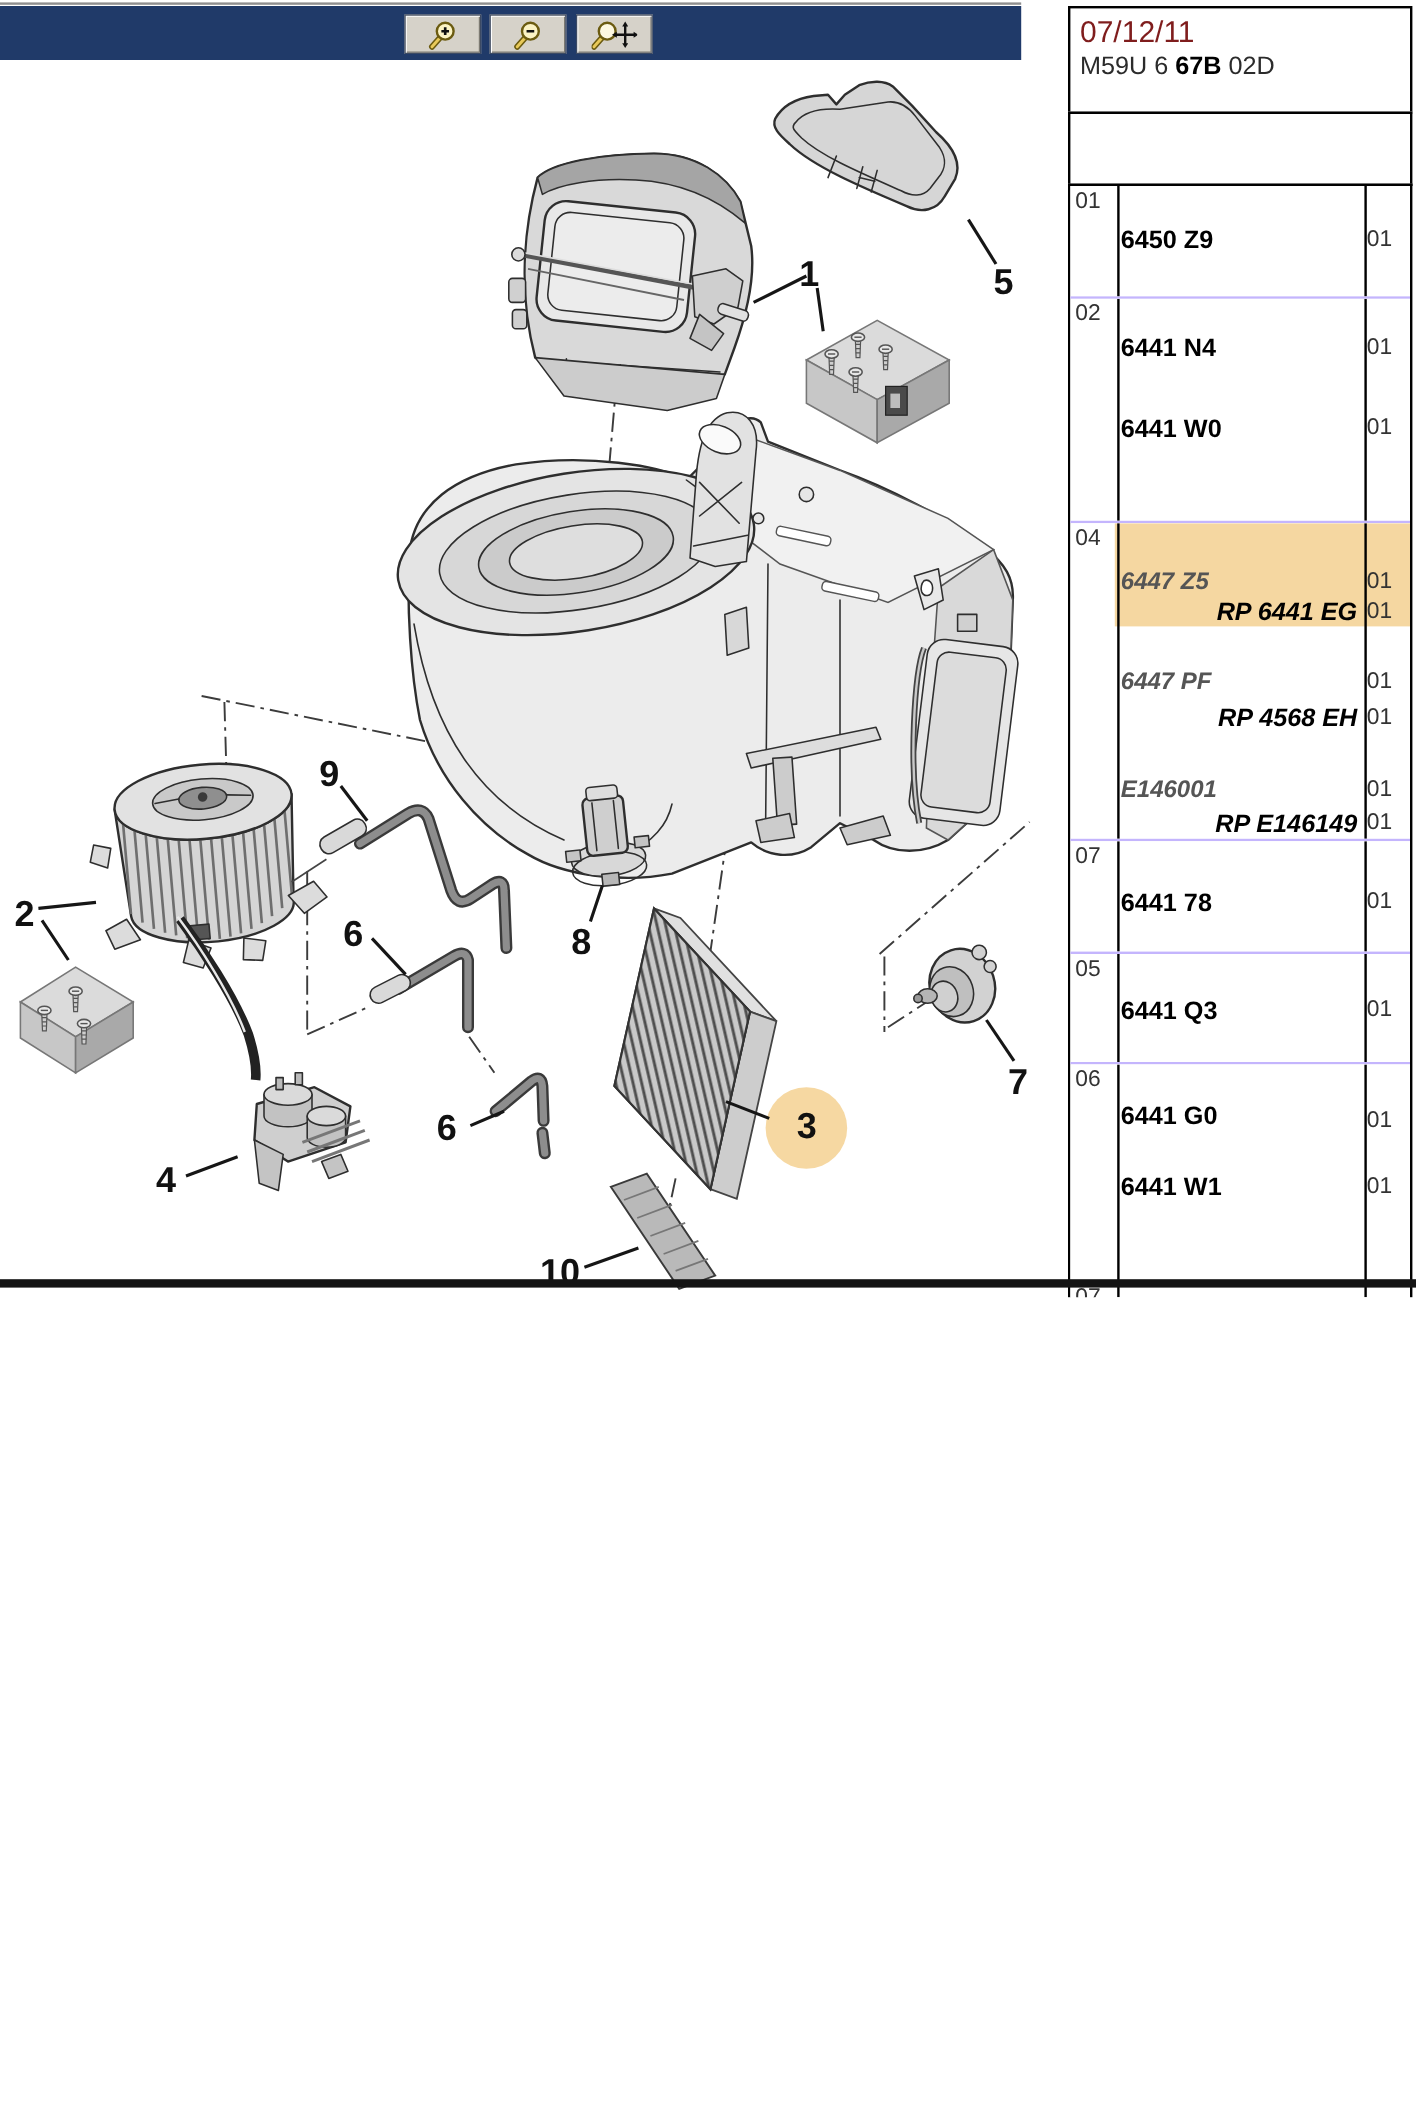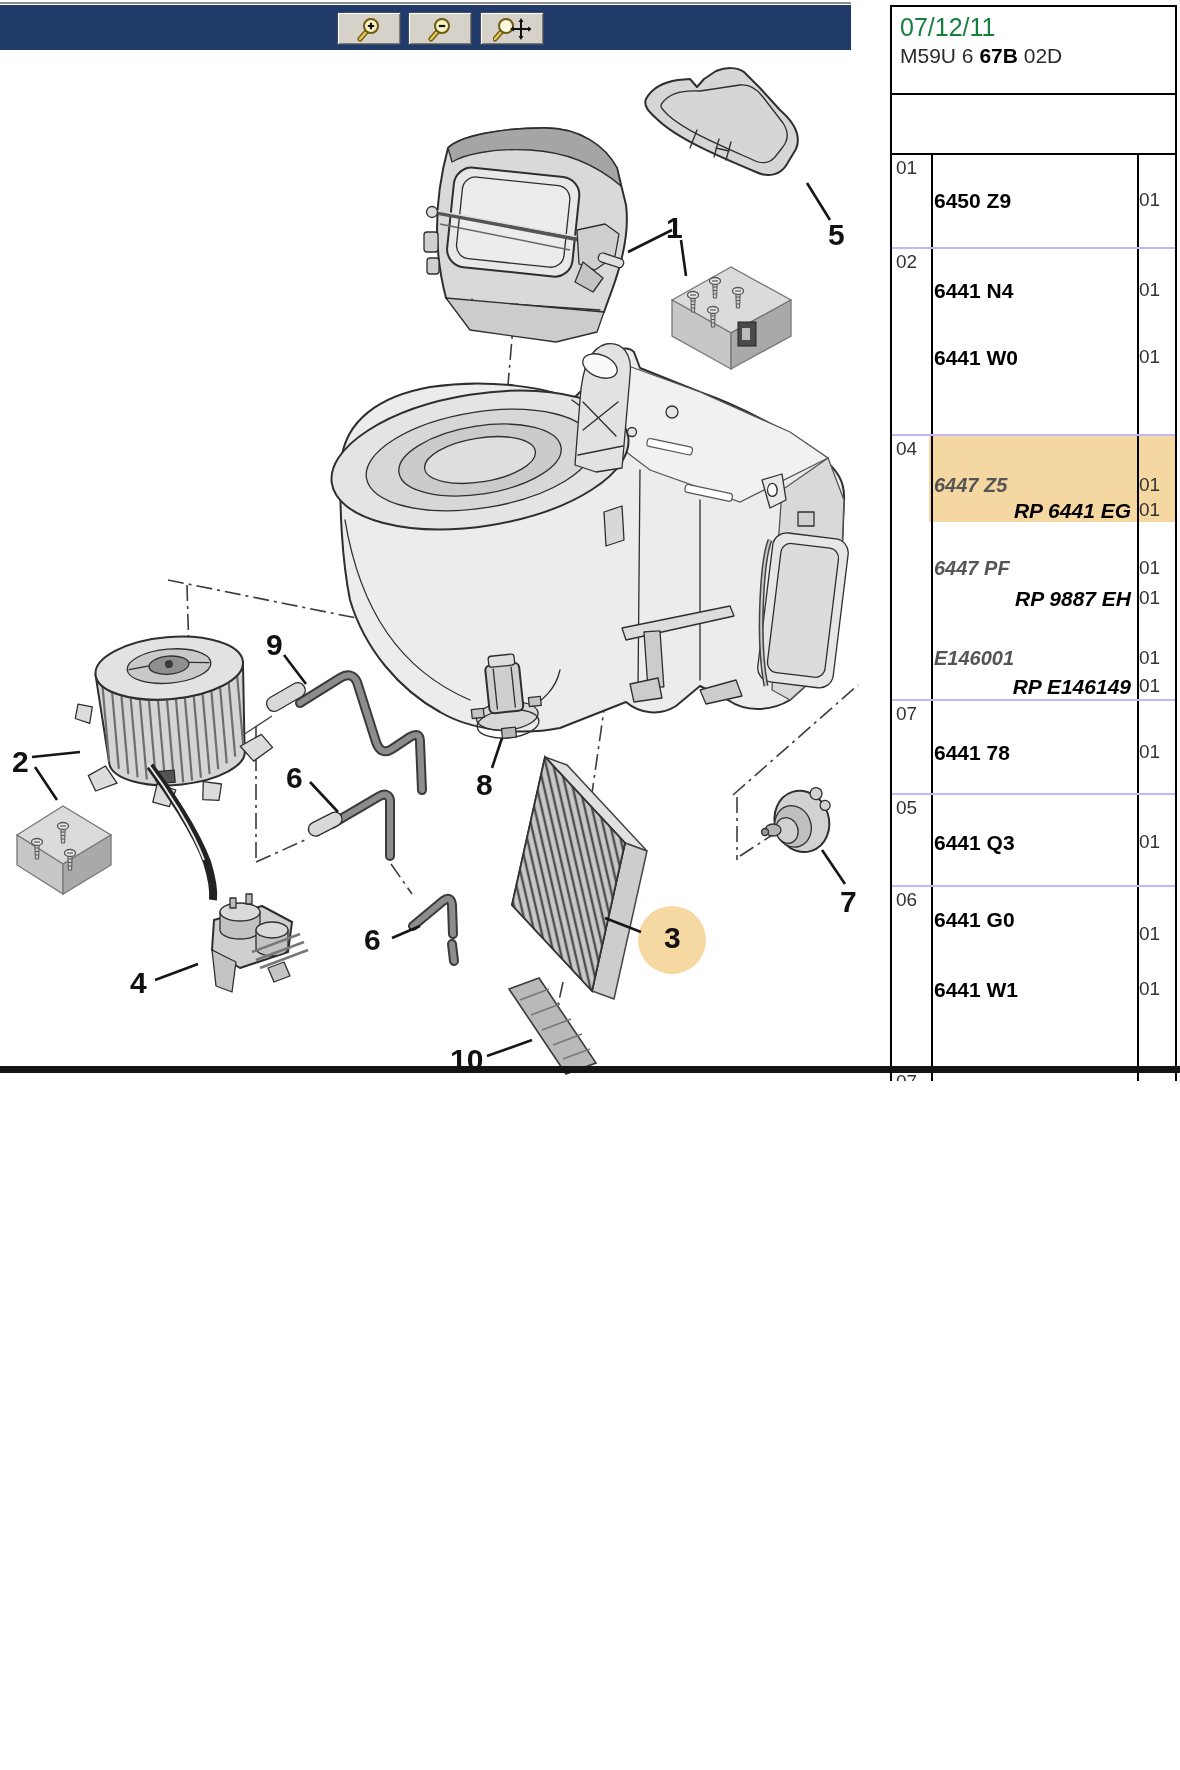"07/12/11" .hdrbox .l1 { color: #15803d -> #7f1d1d }
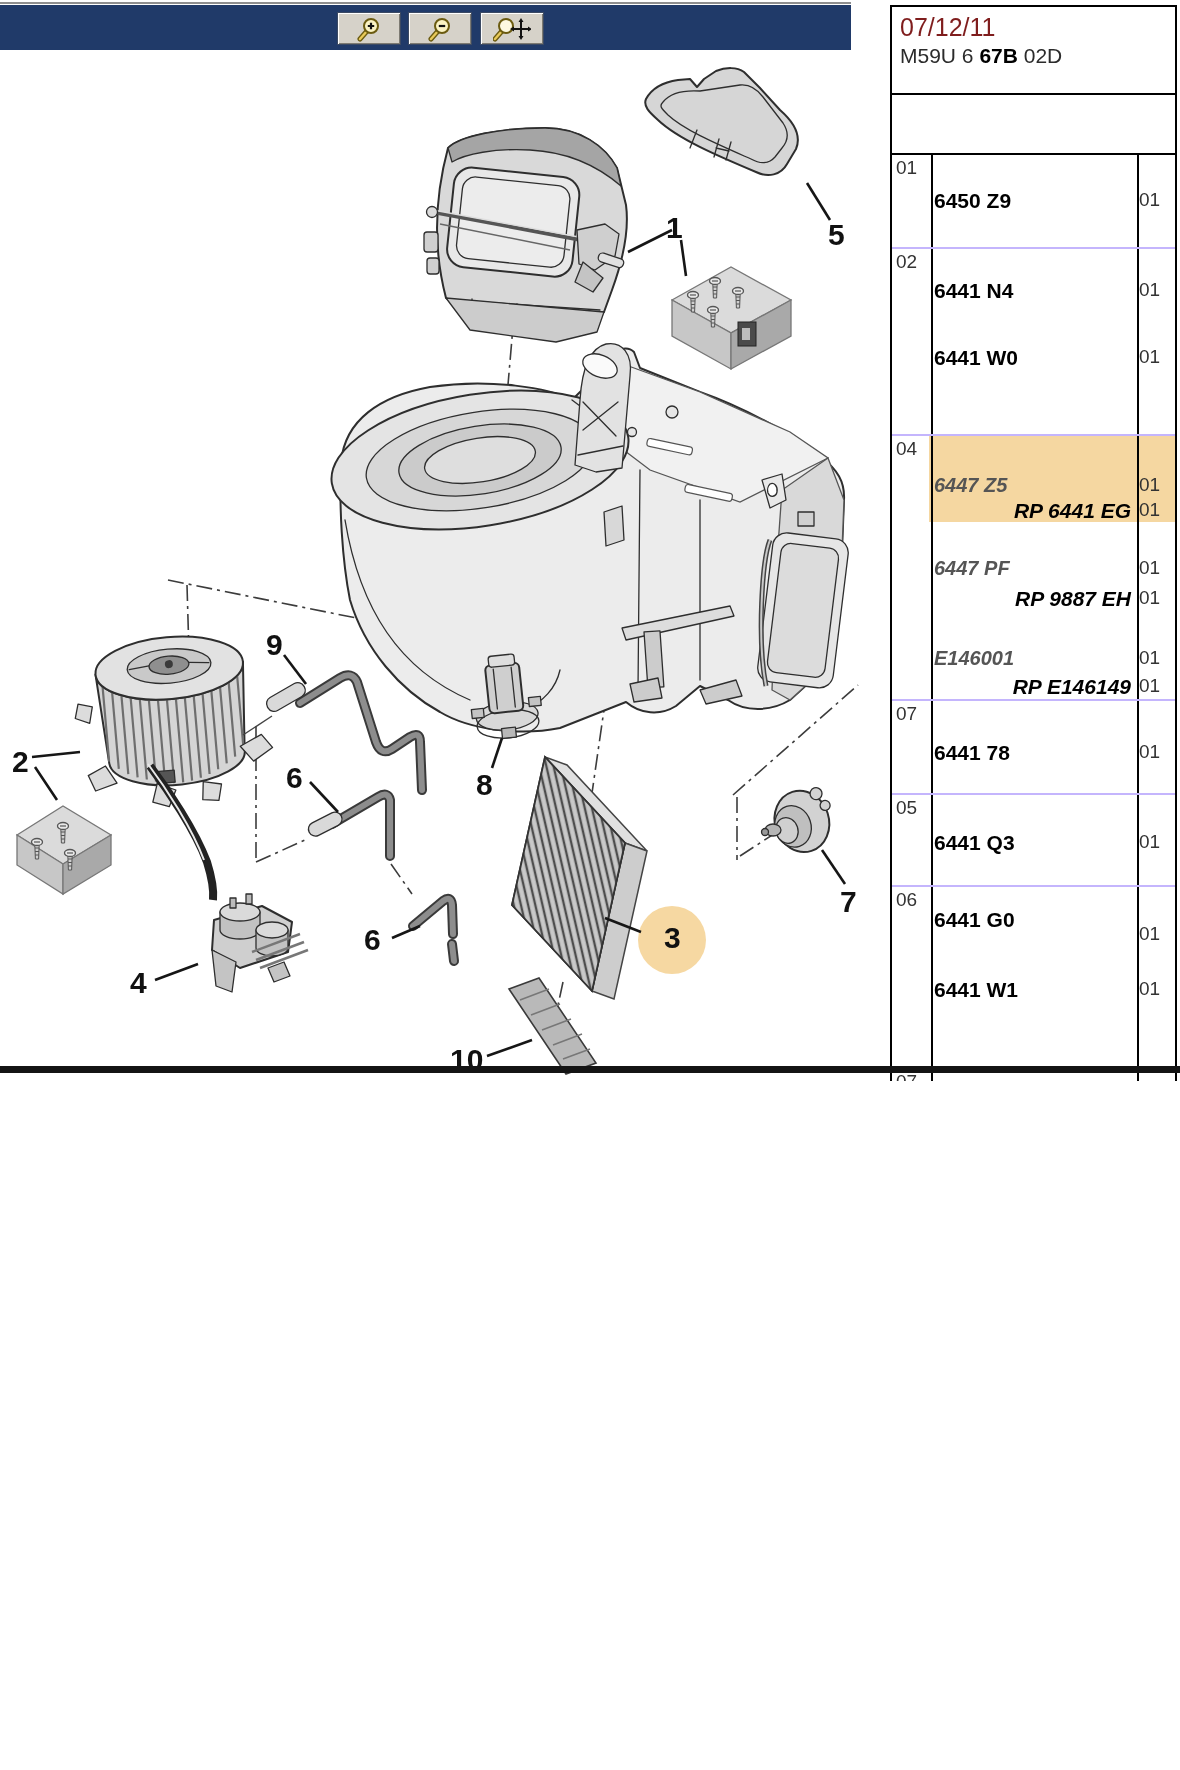"RP 9887 EH" div.pline { text: 9887 -> 4568 }
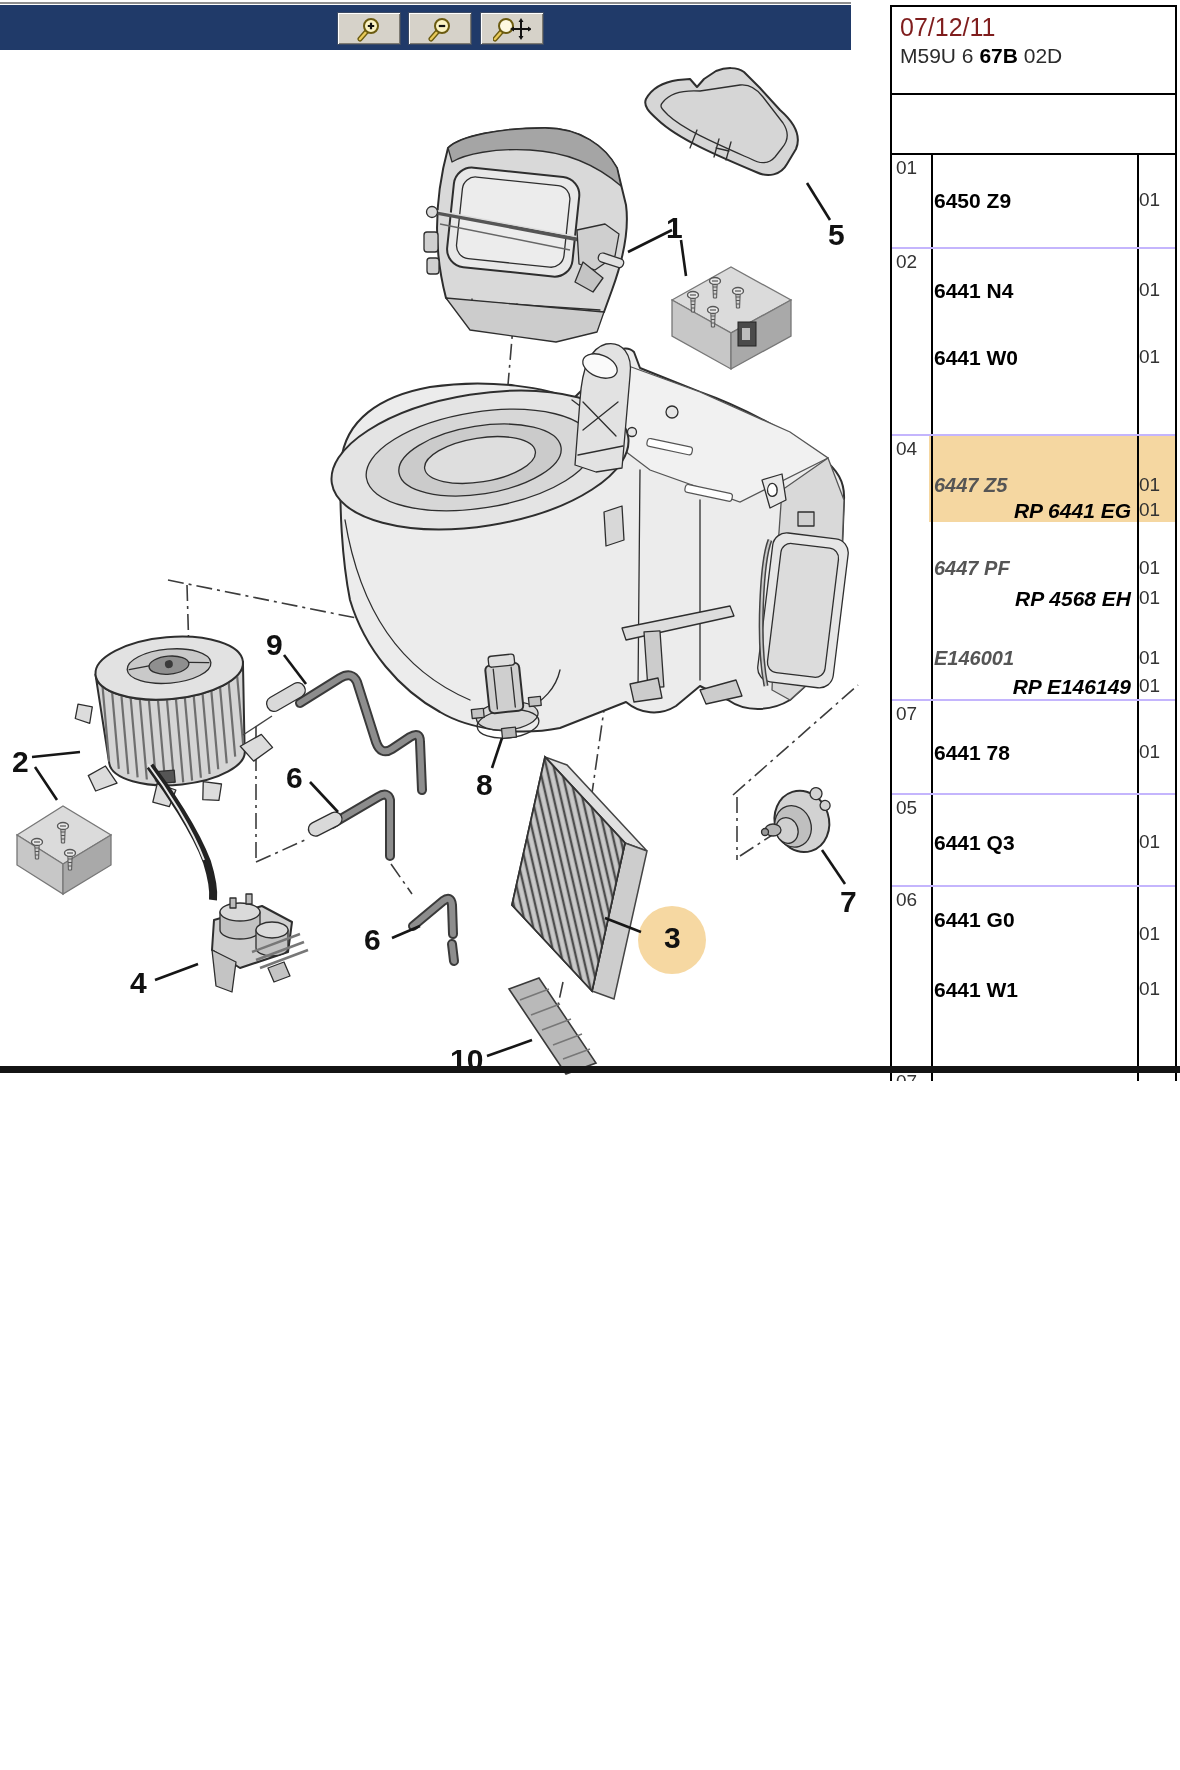"6441 G0" div.pline { top: 21px -> 32px }
